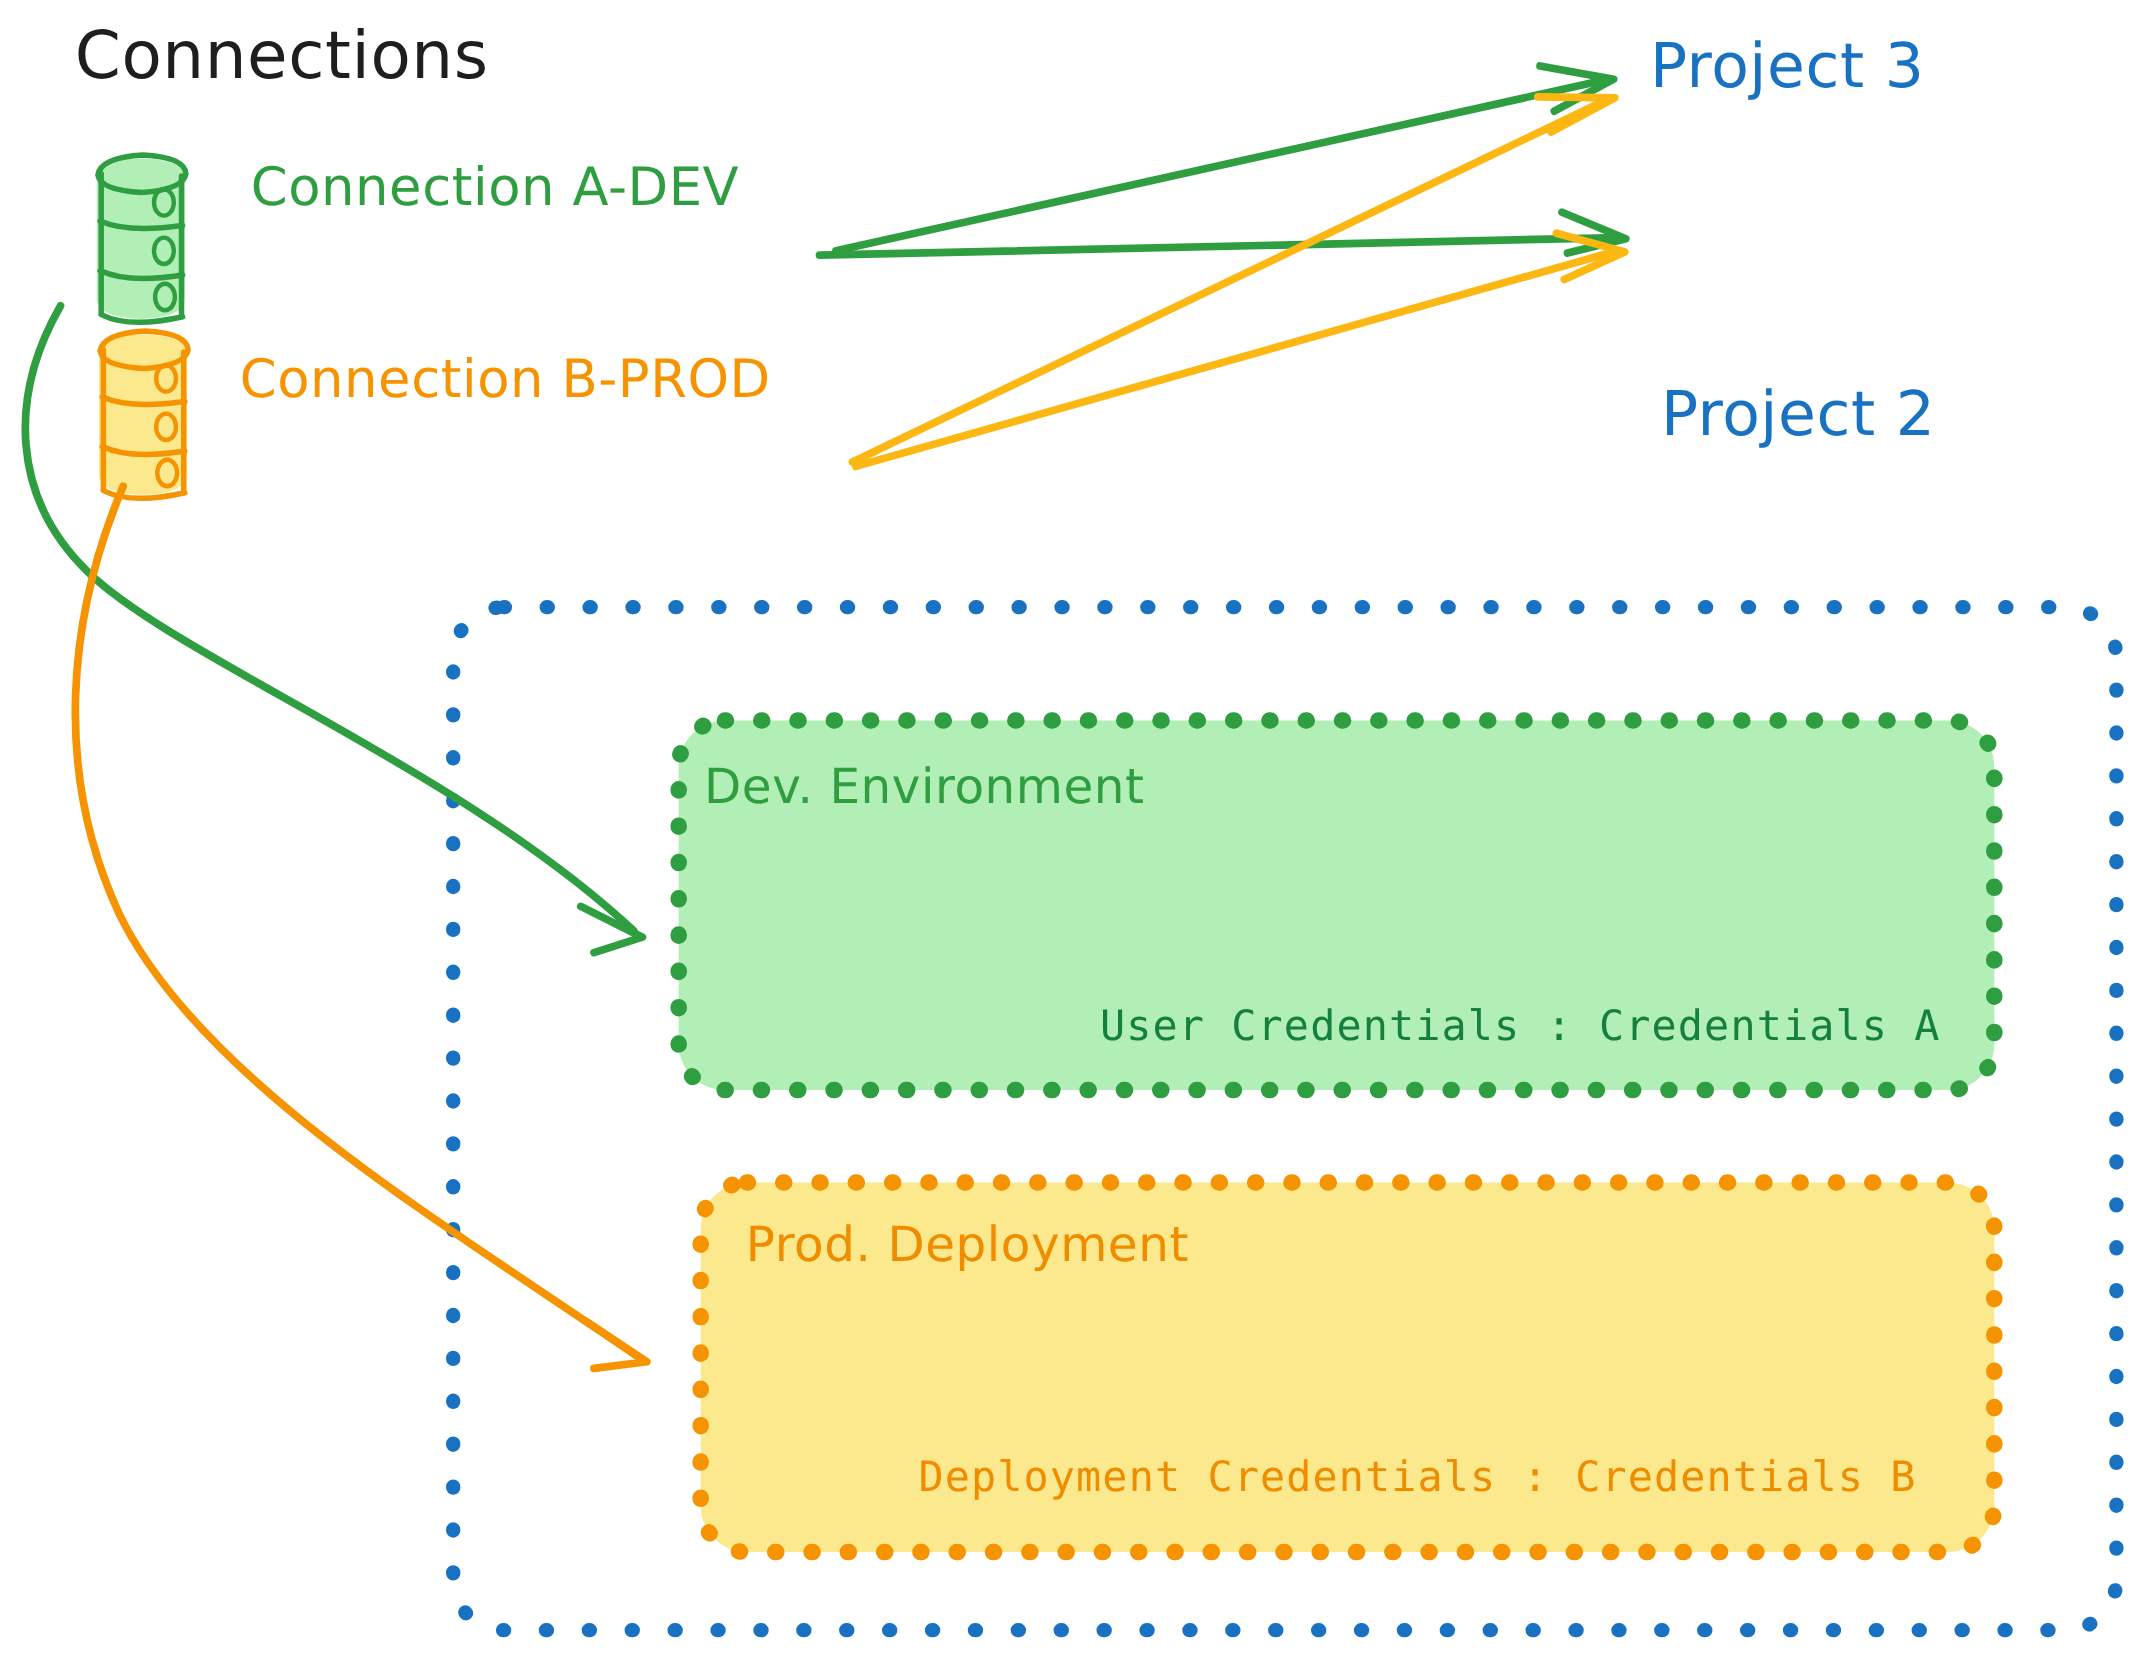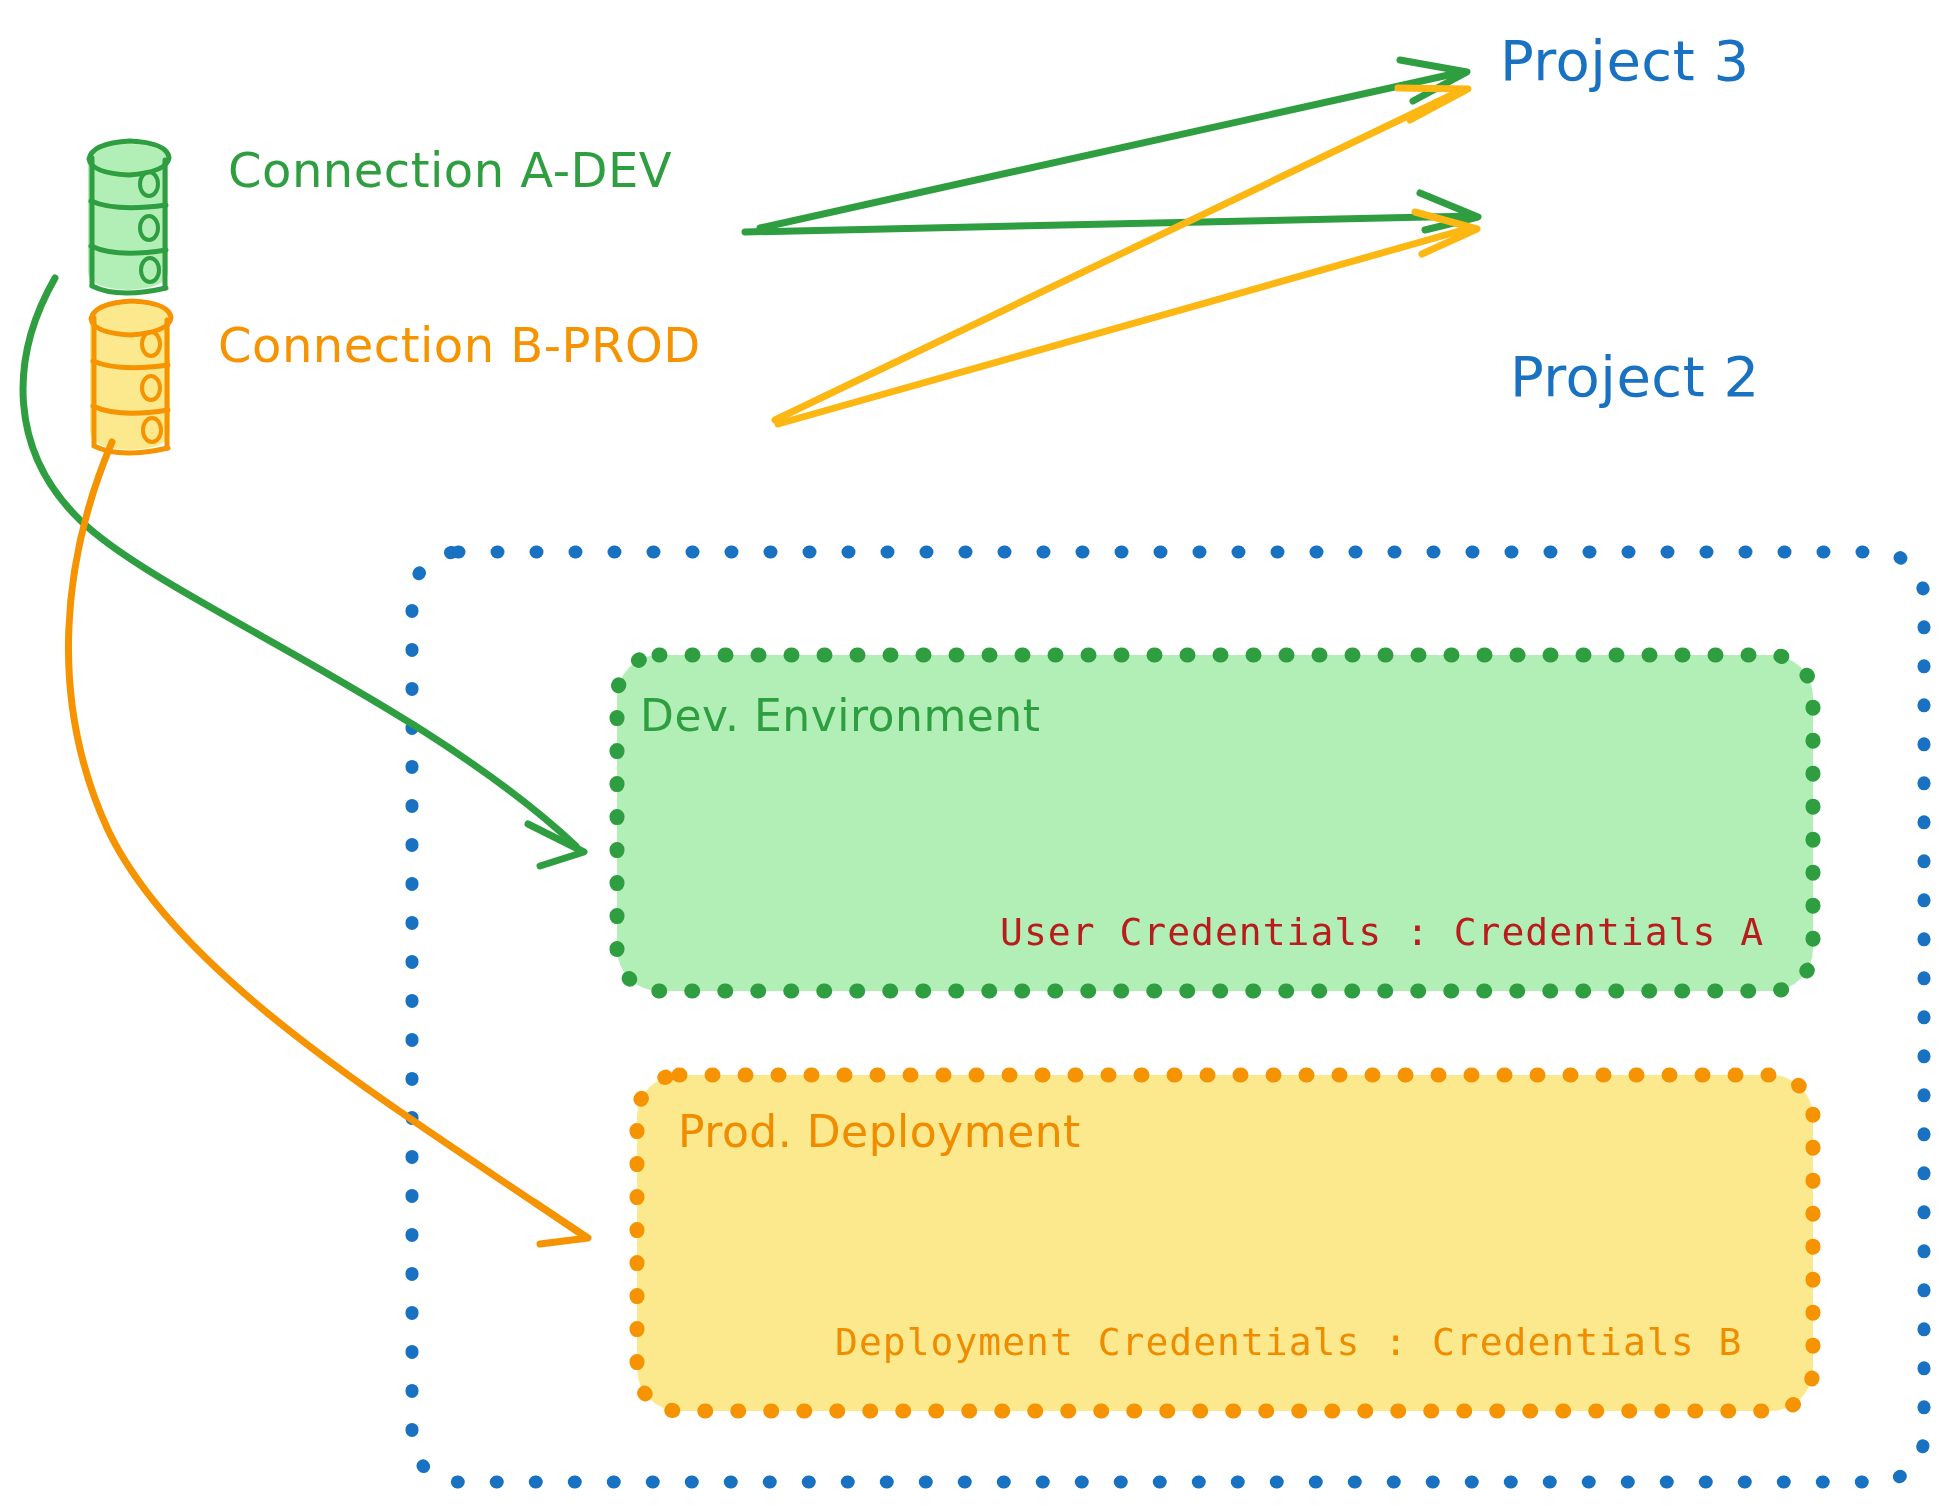"Connections" div.txt { html: none -> <div>Connections</div> }
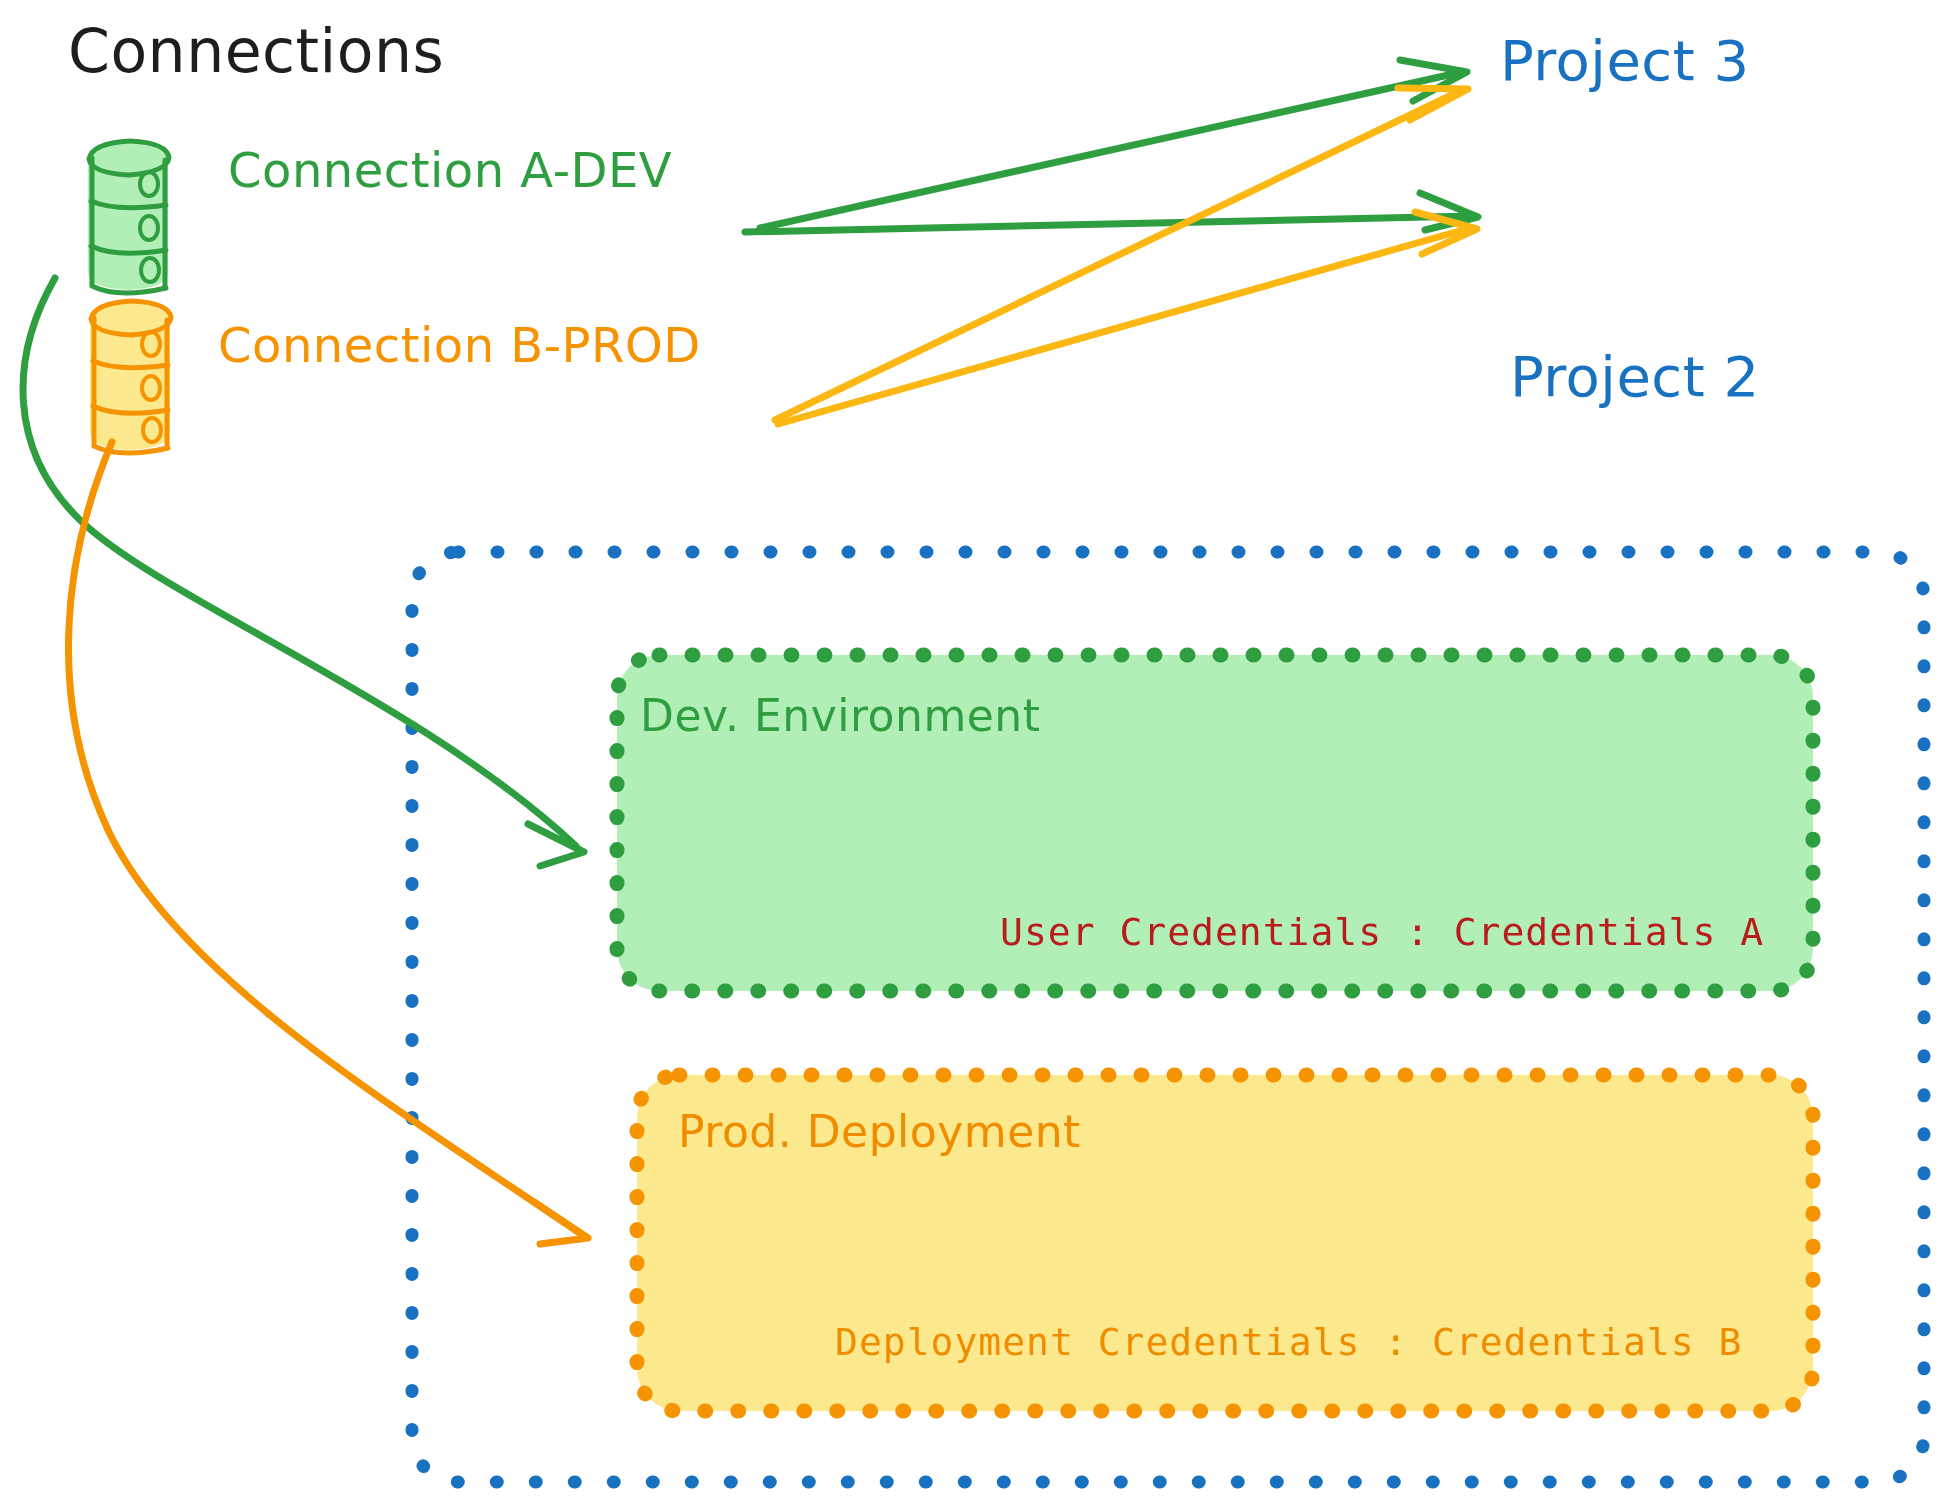"User Credentials : Credentials A" #dev-cred { color: #b91c1c -> #15803d }
